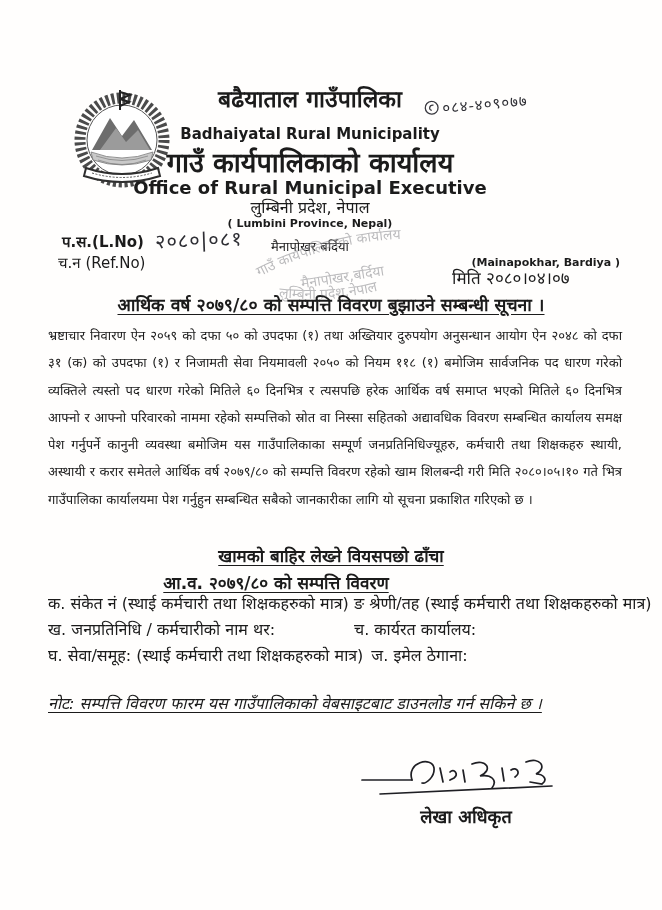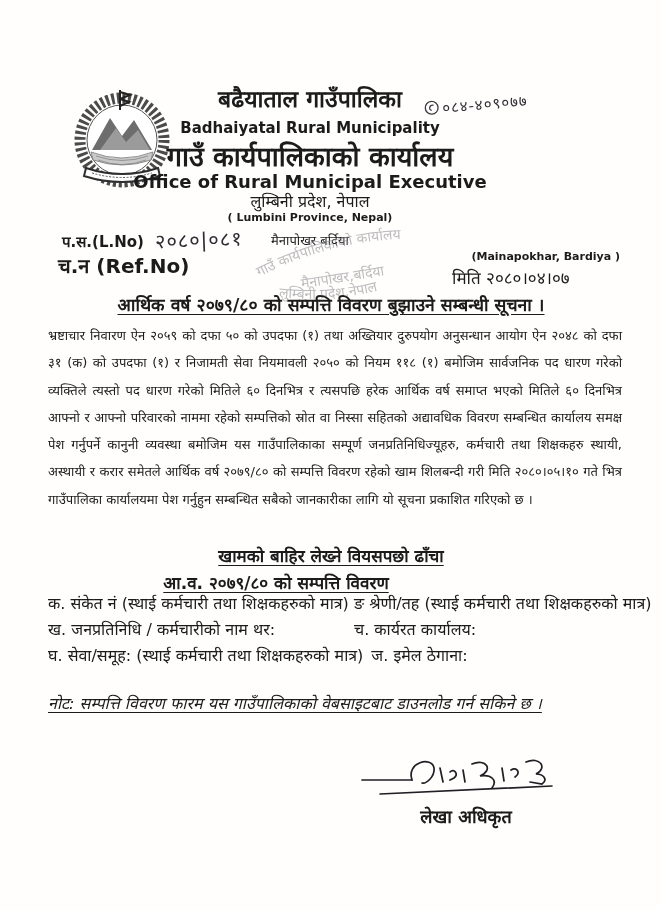"Badhaiyatal Rural Municipality" .muni-en { margin-top: 8px -> 14px }
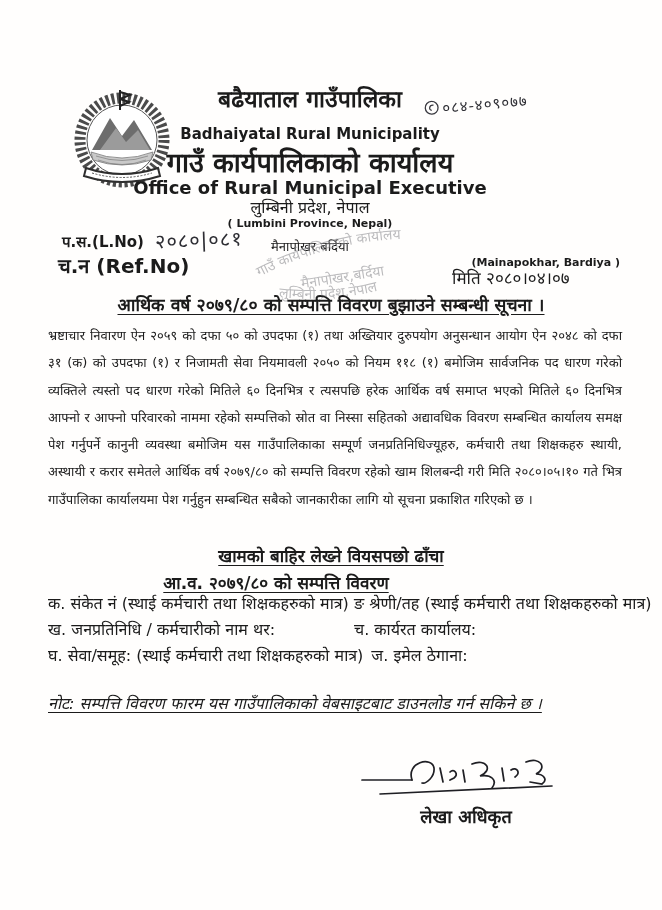"च.न (Ref.No)" .refno-line { font-size: 20px -> 15px; font-weight: bold -> normal }
